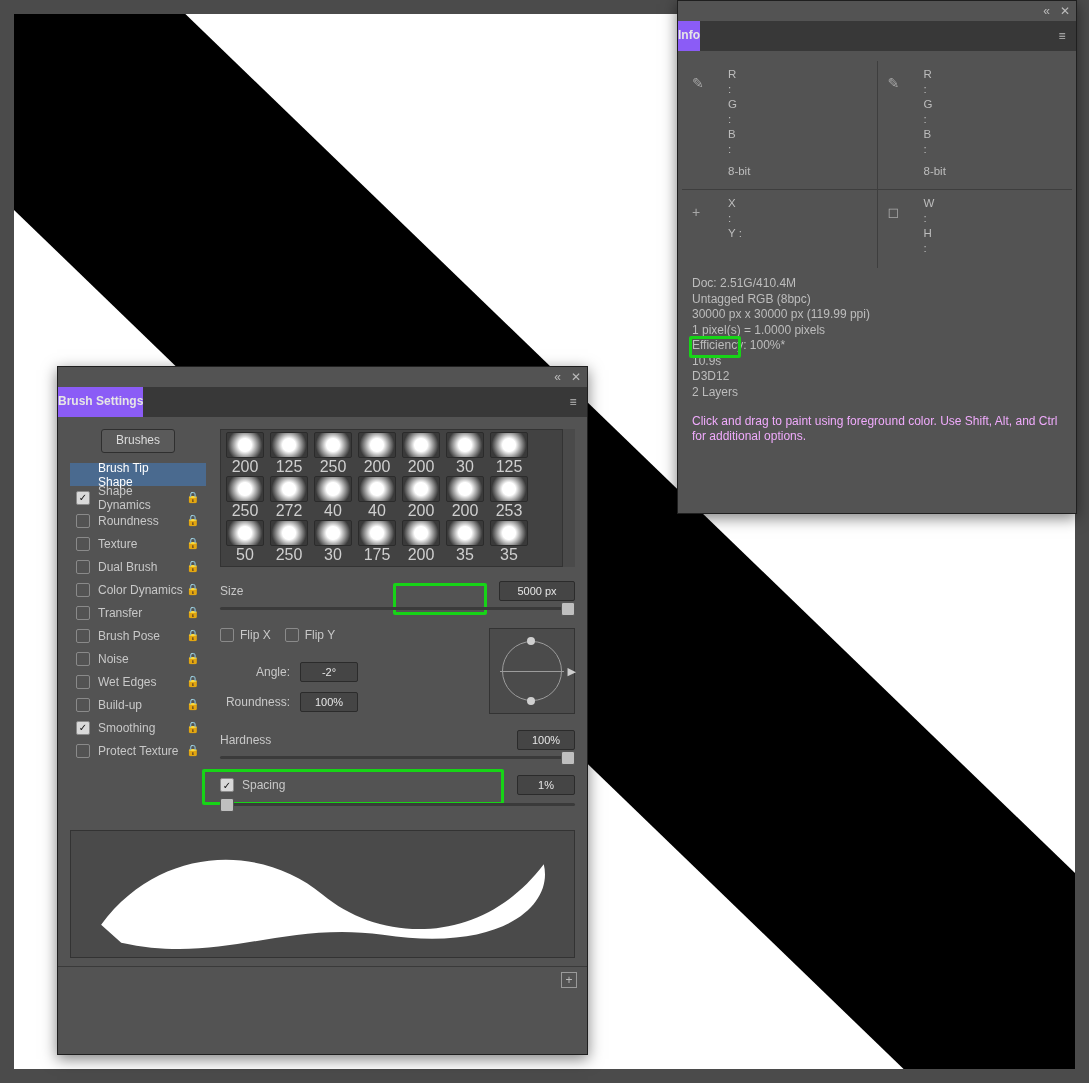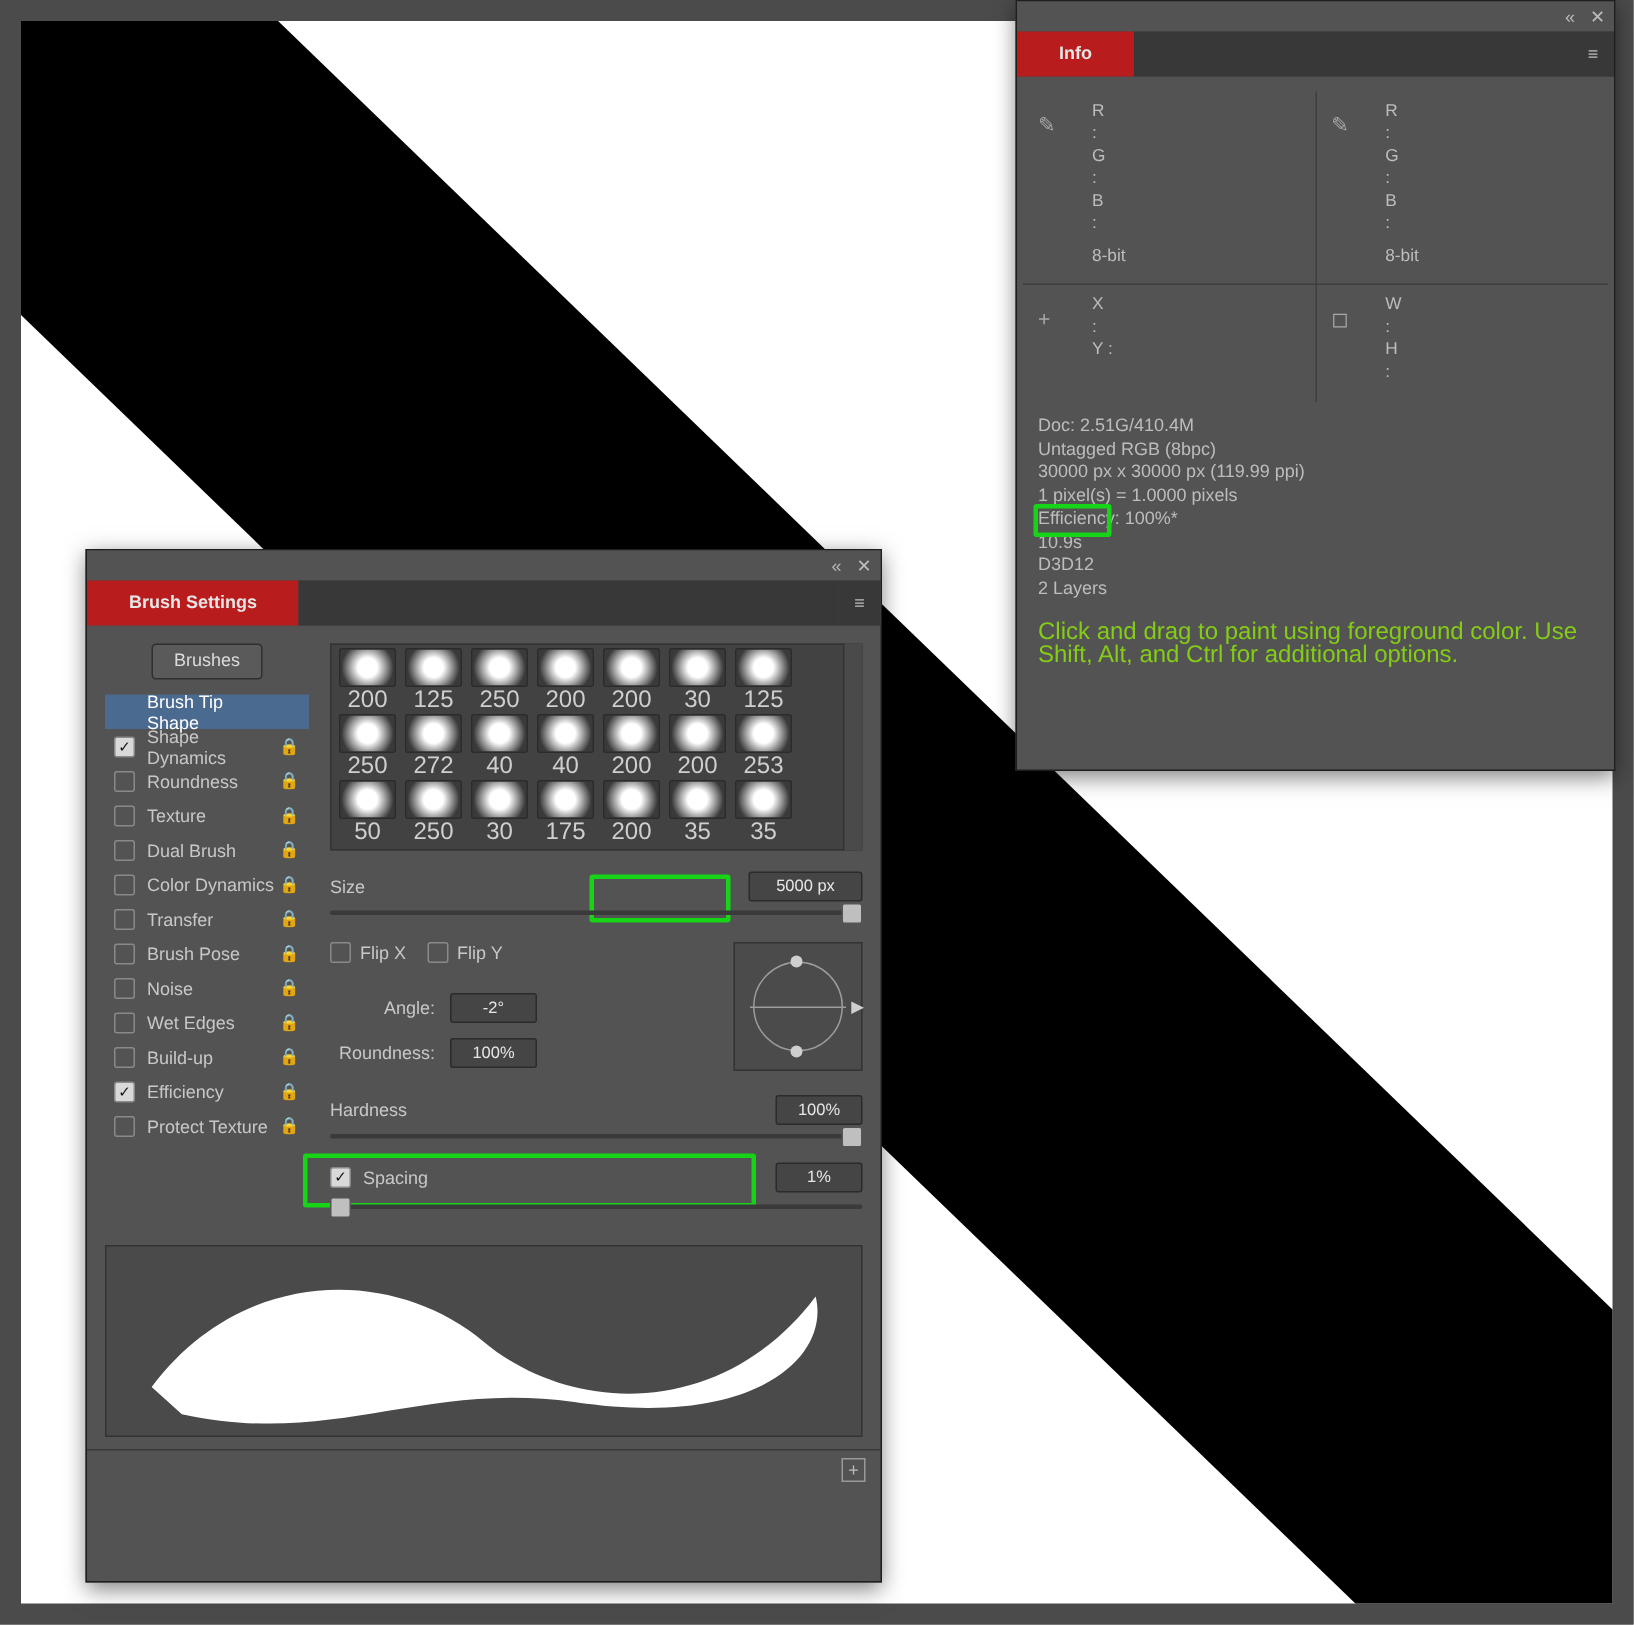"Info" .tab { background: #b91c1c -> #8b5cf6; padding: 7px 28px -> 7px 0 }
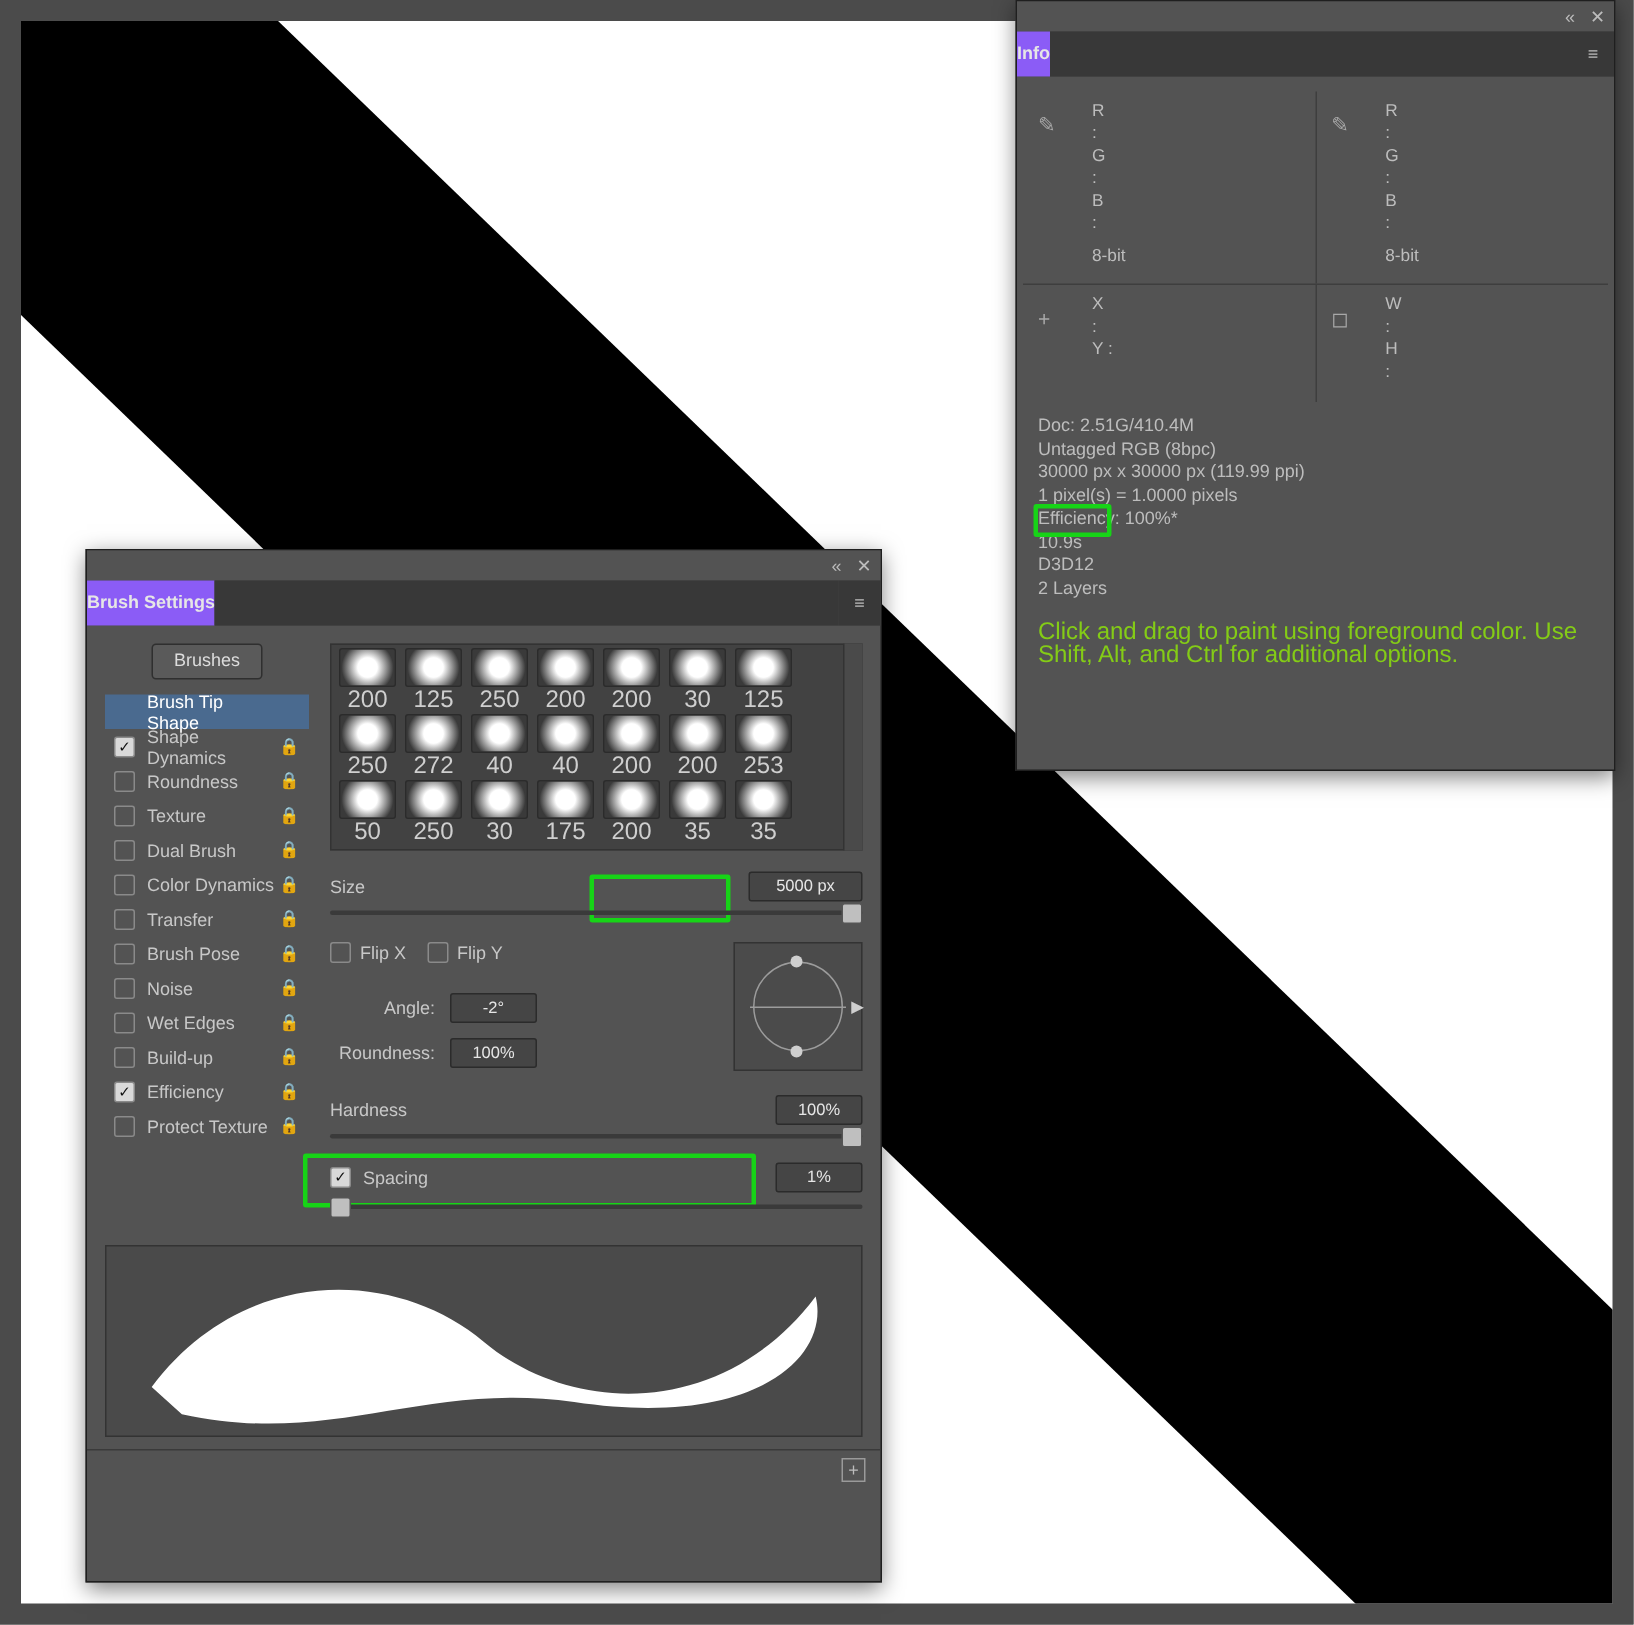"Click and drag to paint" .tip { color: #84cc16 -> #f0abfc; font-size: 16px -> 12px }
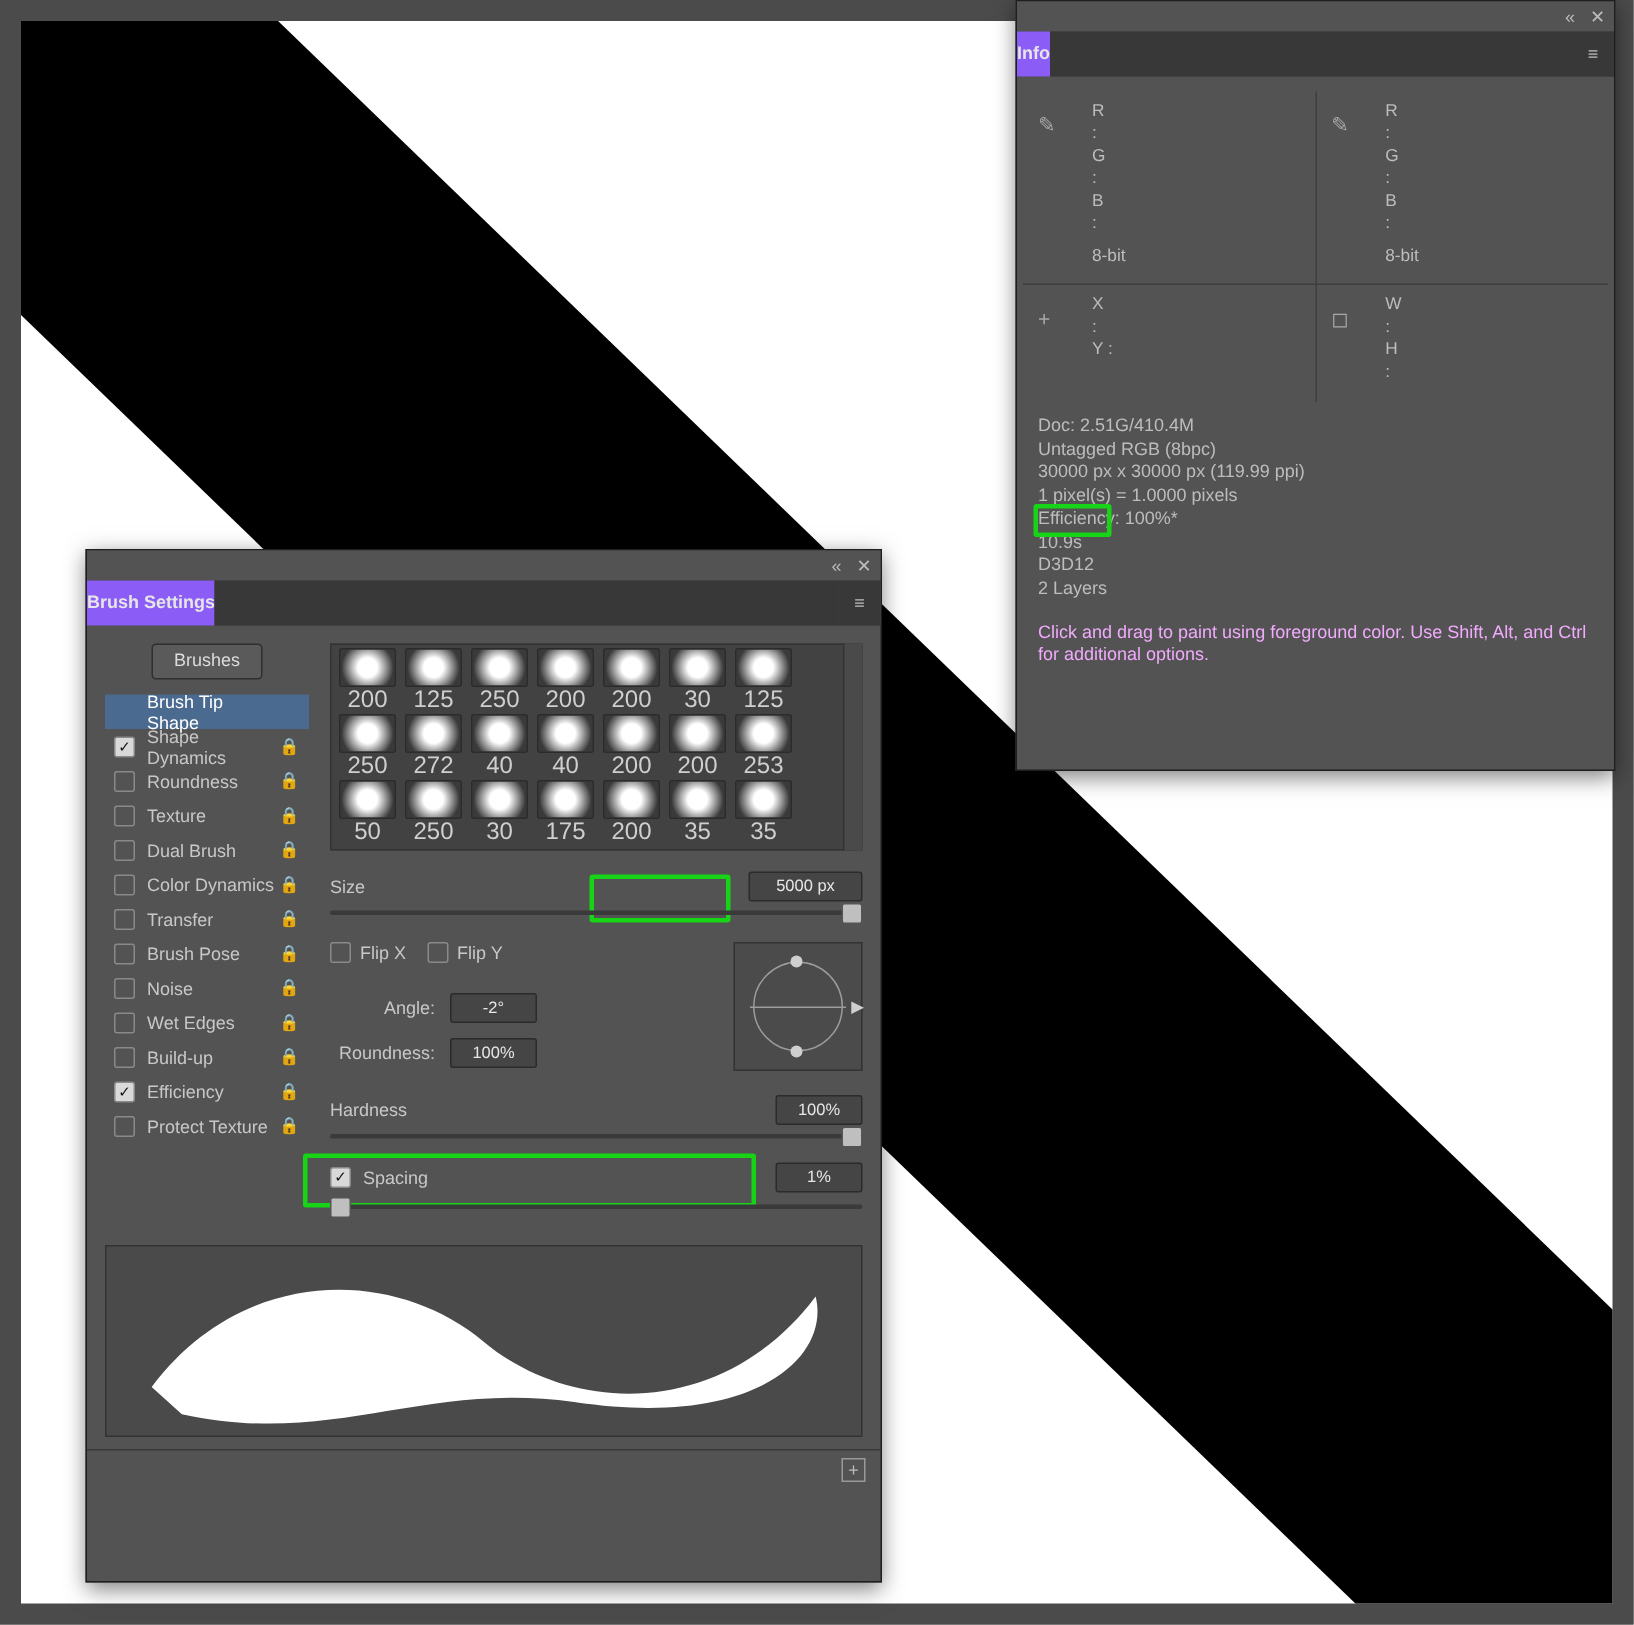"Efficiency" span.lbl { text: Efficiency -> Smoothing }
